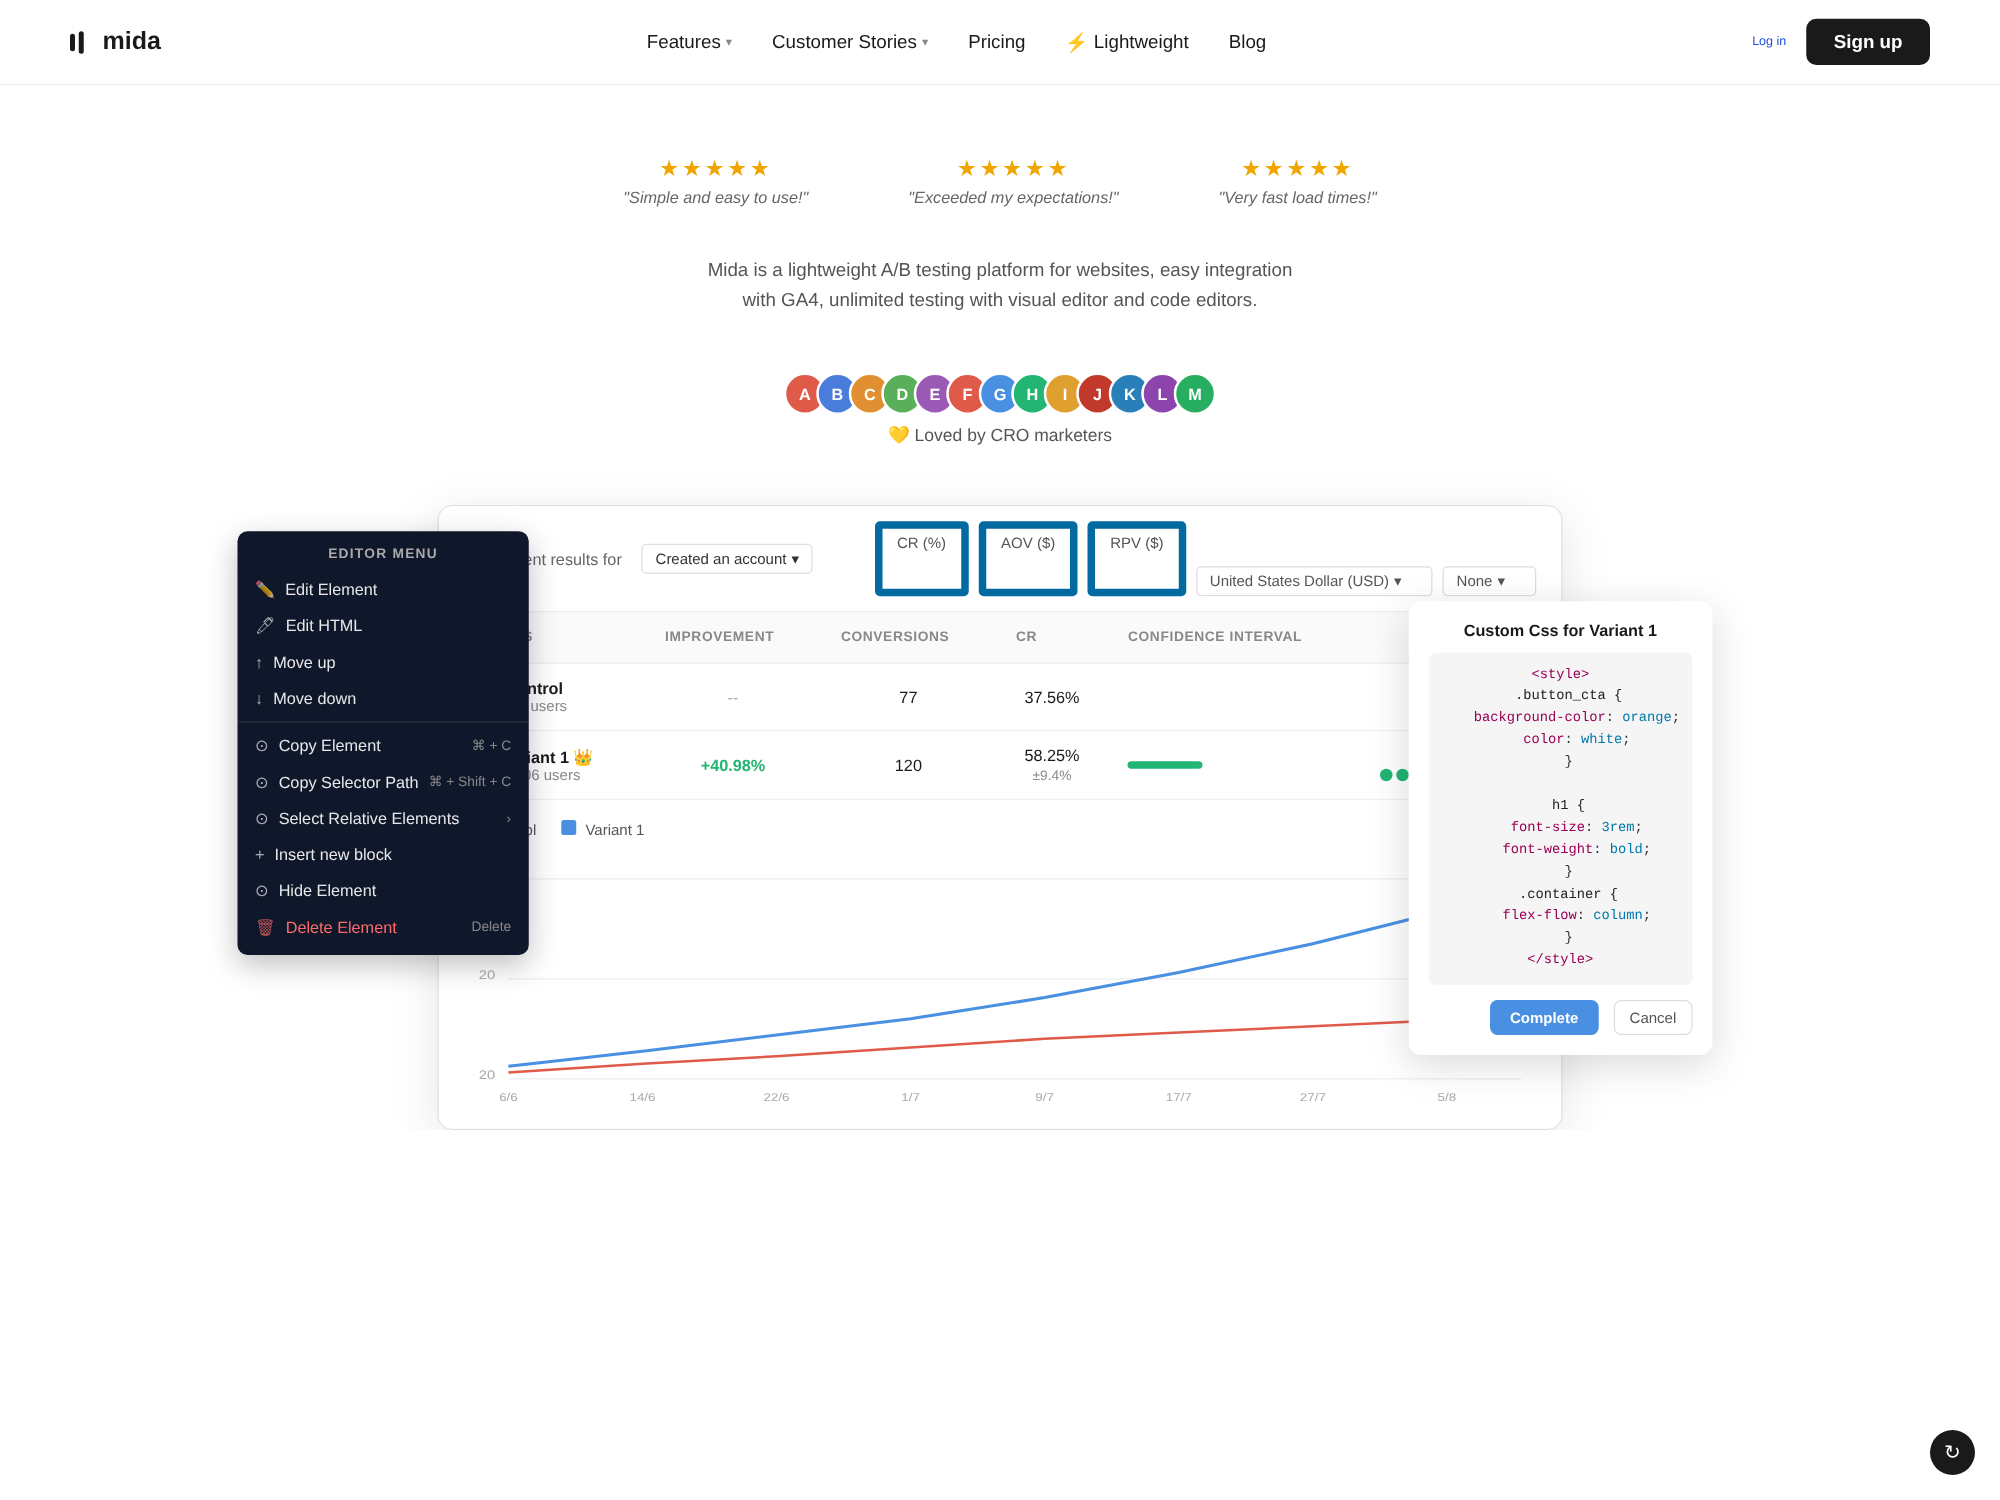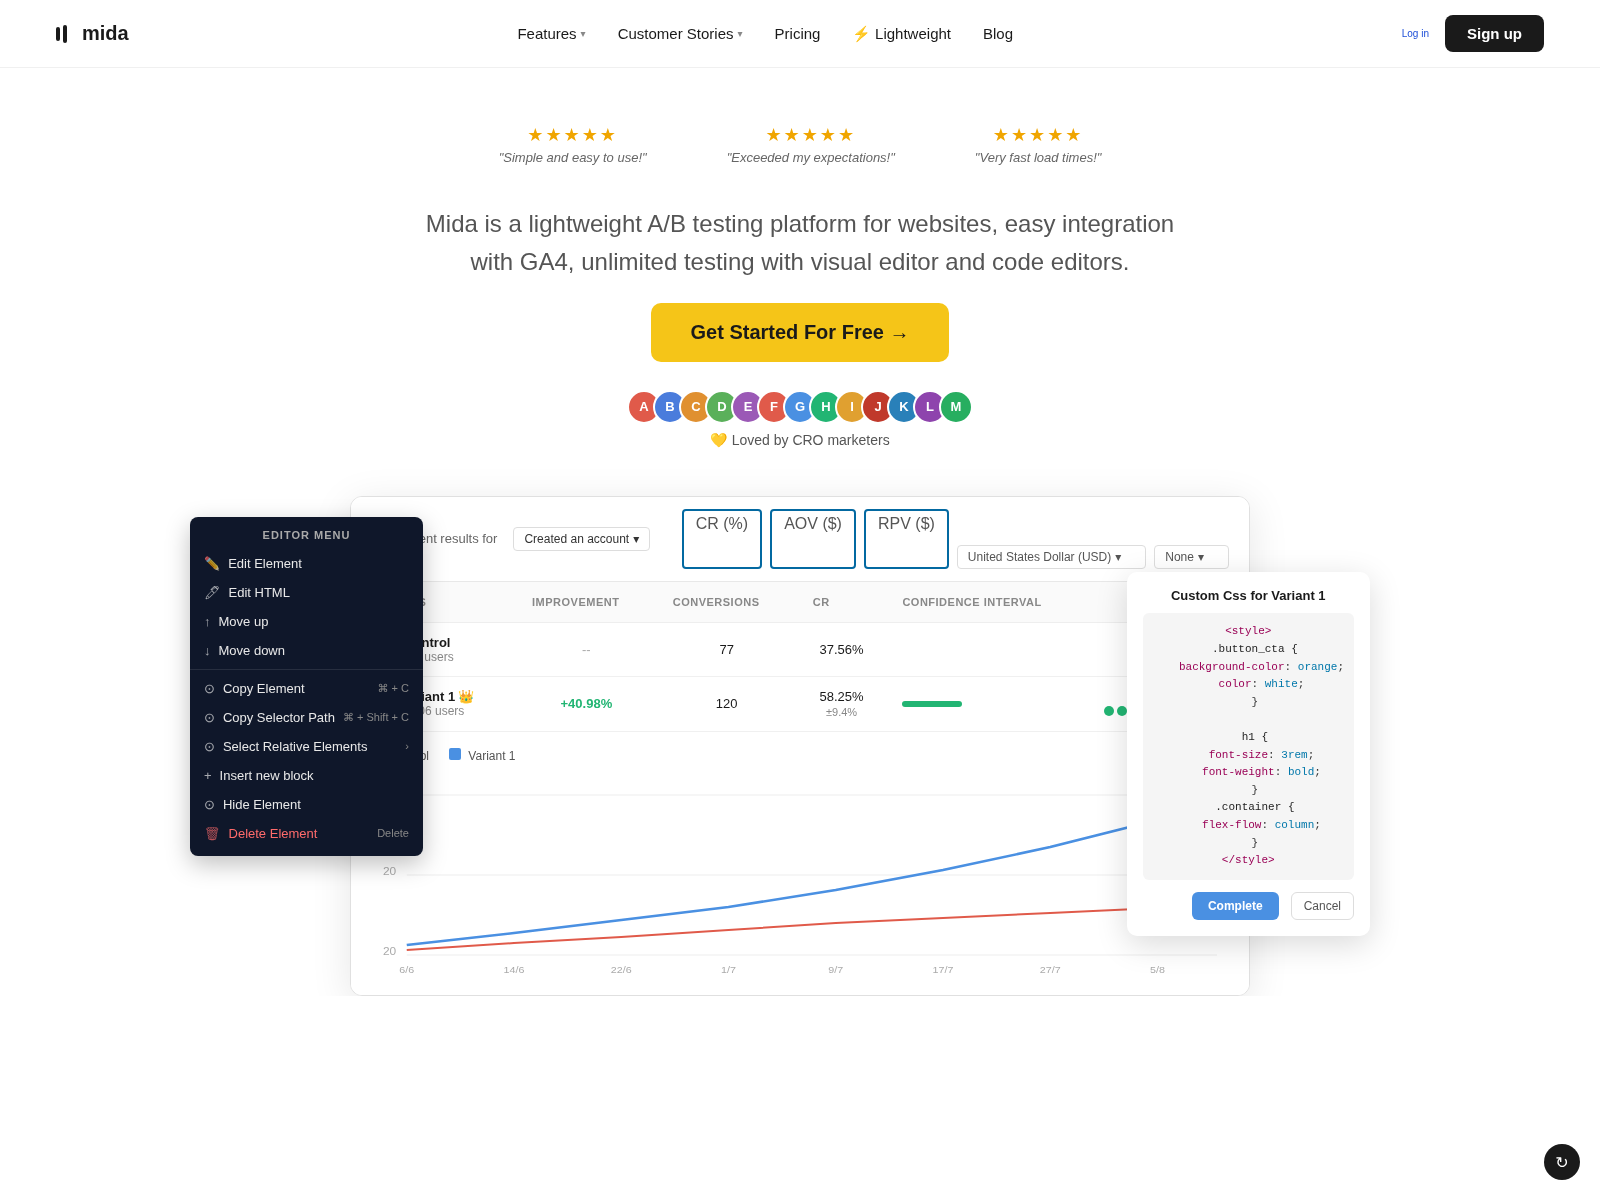"Mida is a lightweight A/B" .hero-sub { font-size: 24px -> 15px; margin-bottom: 21px -> 45px }
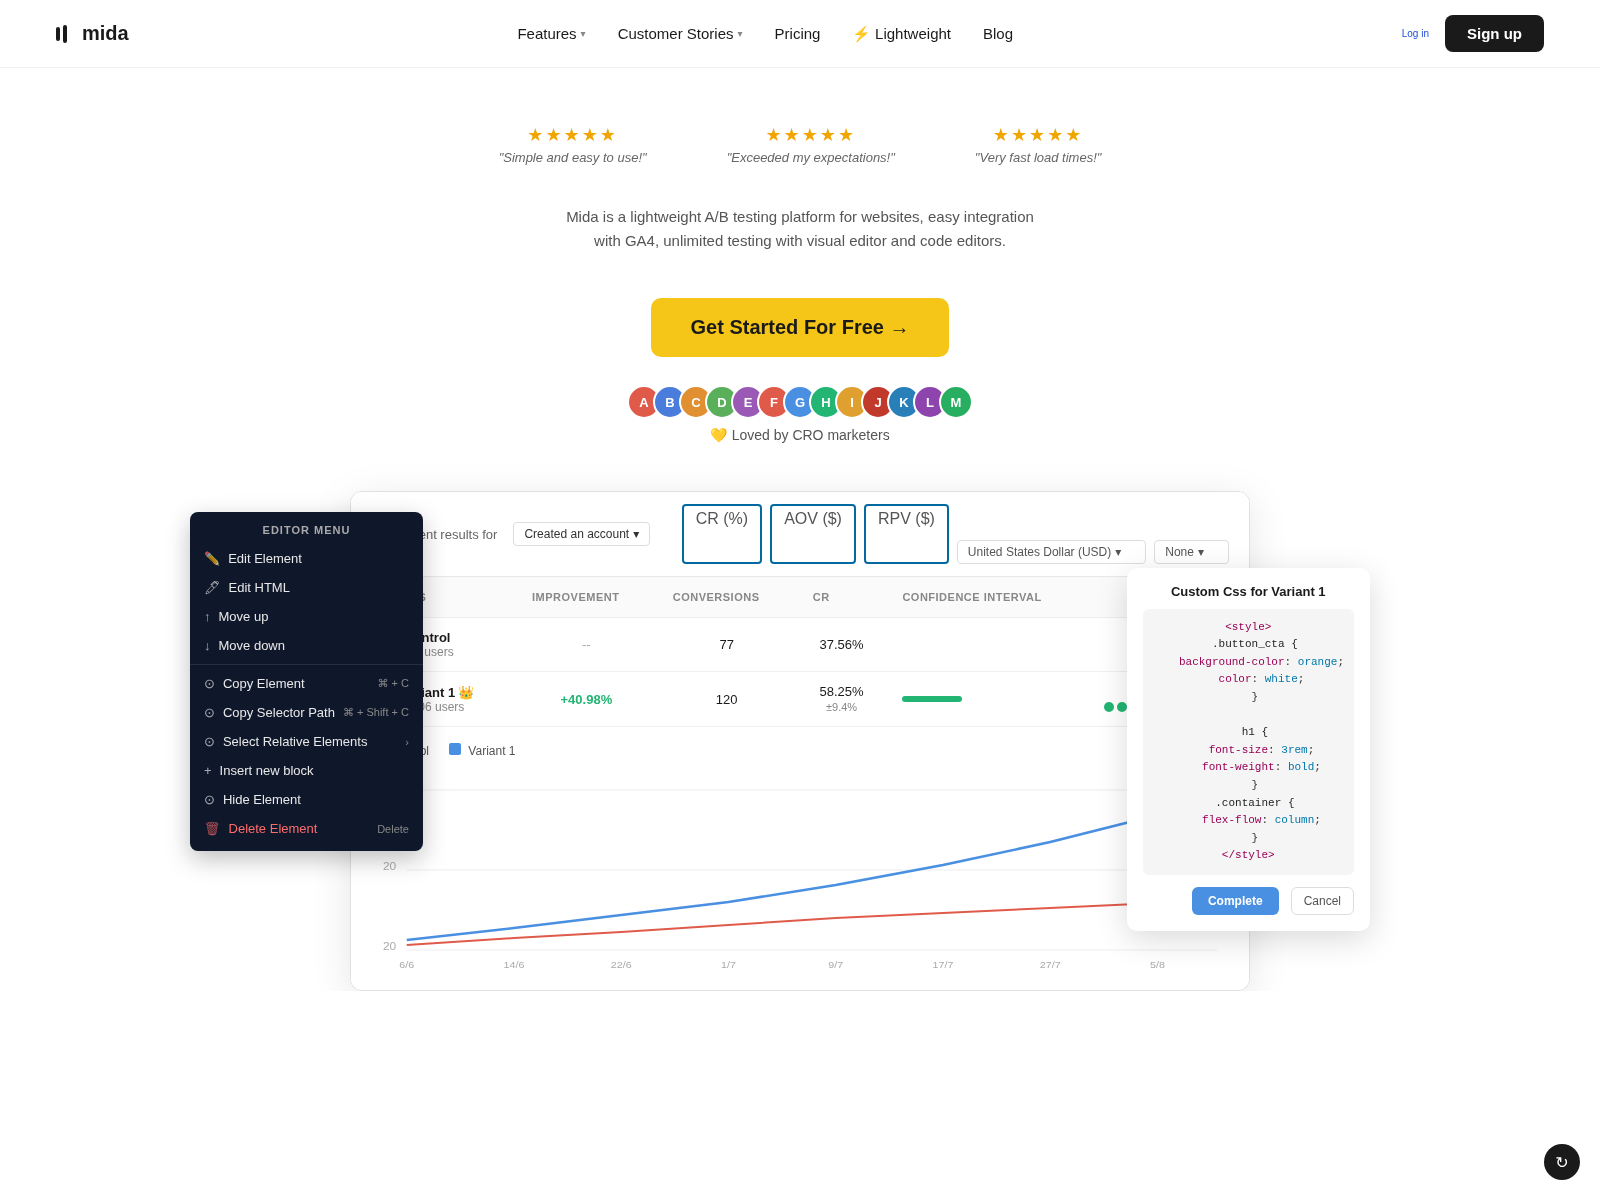"Get Started For Free →" button.cta-btn { html: <button>Get Started For Free →</button> -> none }
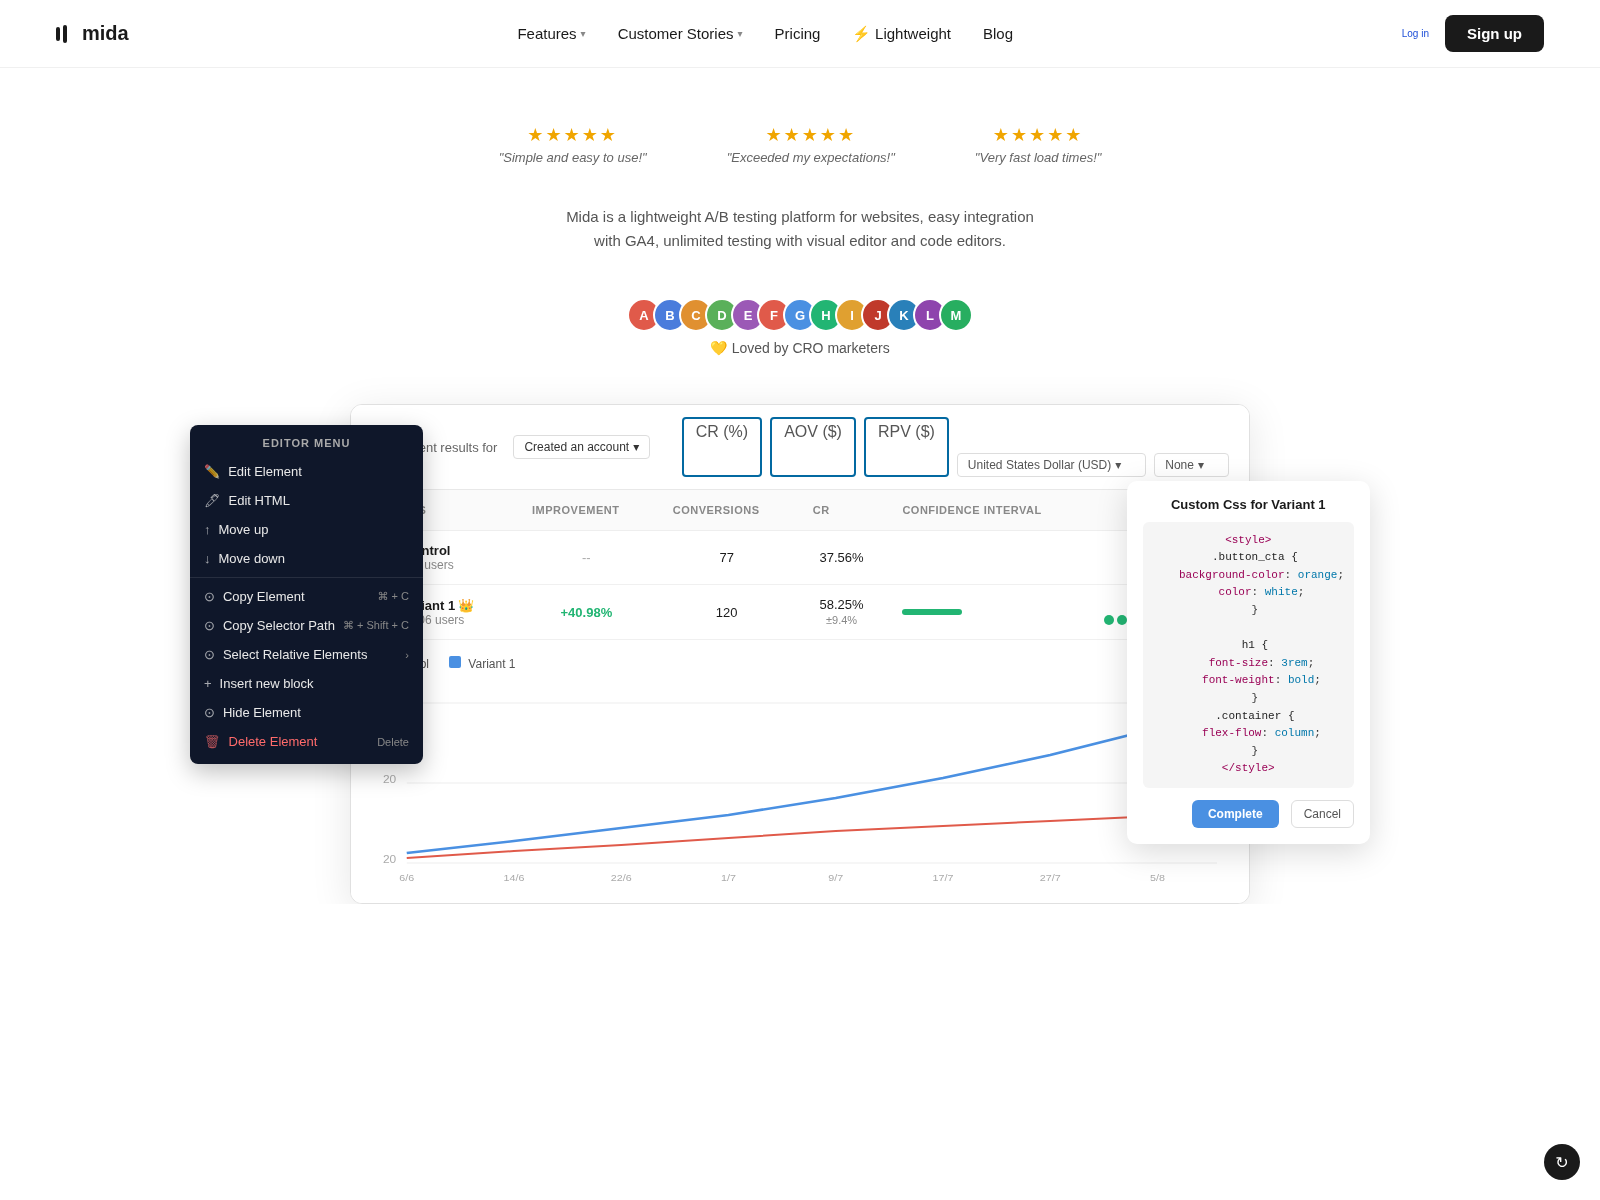"CR (%)" .db-pill { border: 2px solid #0369a1 -> 6px solid #0369a1; font-size: 16px -> 12px }
